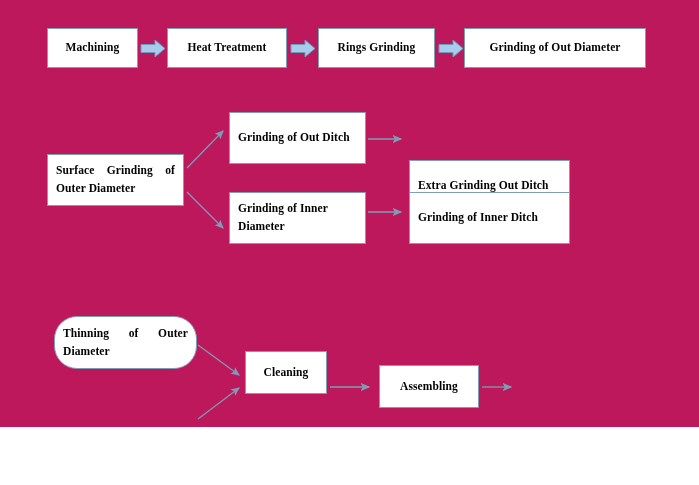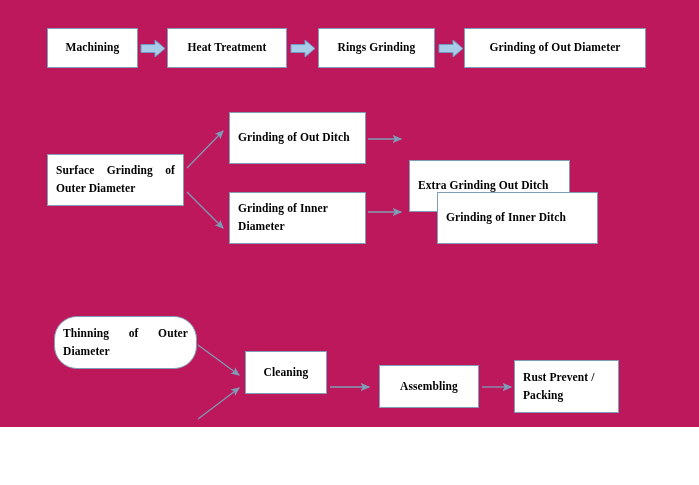"Grinding of Inner Ditch" div.box { margin-left: 28px -> none }
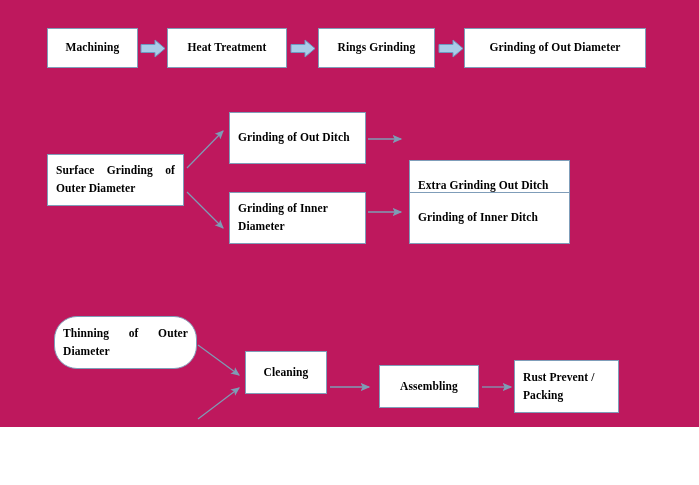"Rust Prevent / Packing" div.box { html: <div> <span>Rust Prevent / Packing</span> </div> -> none }
